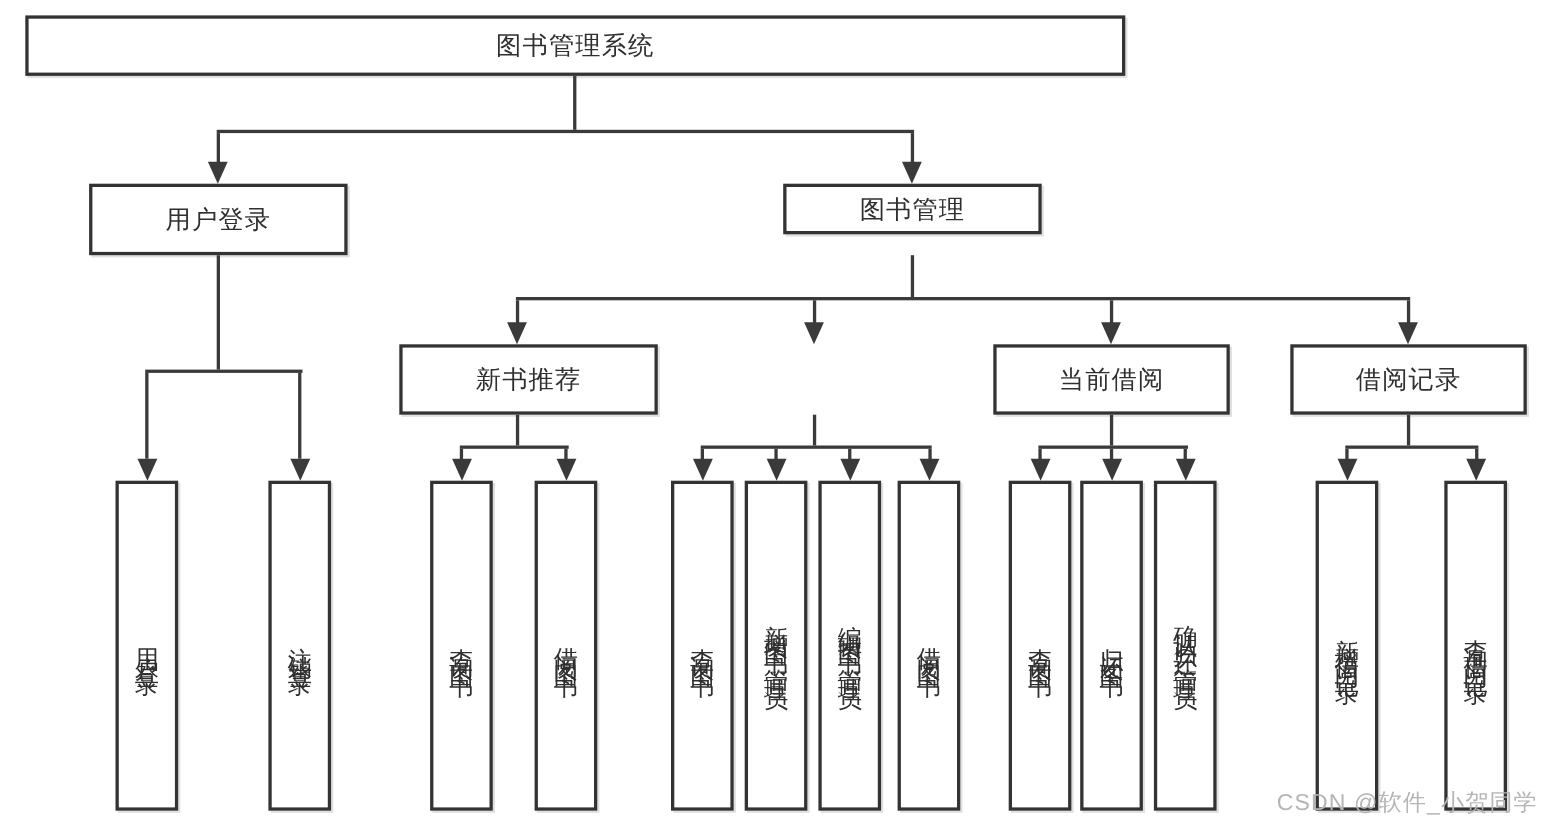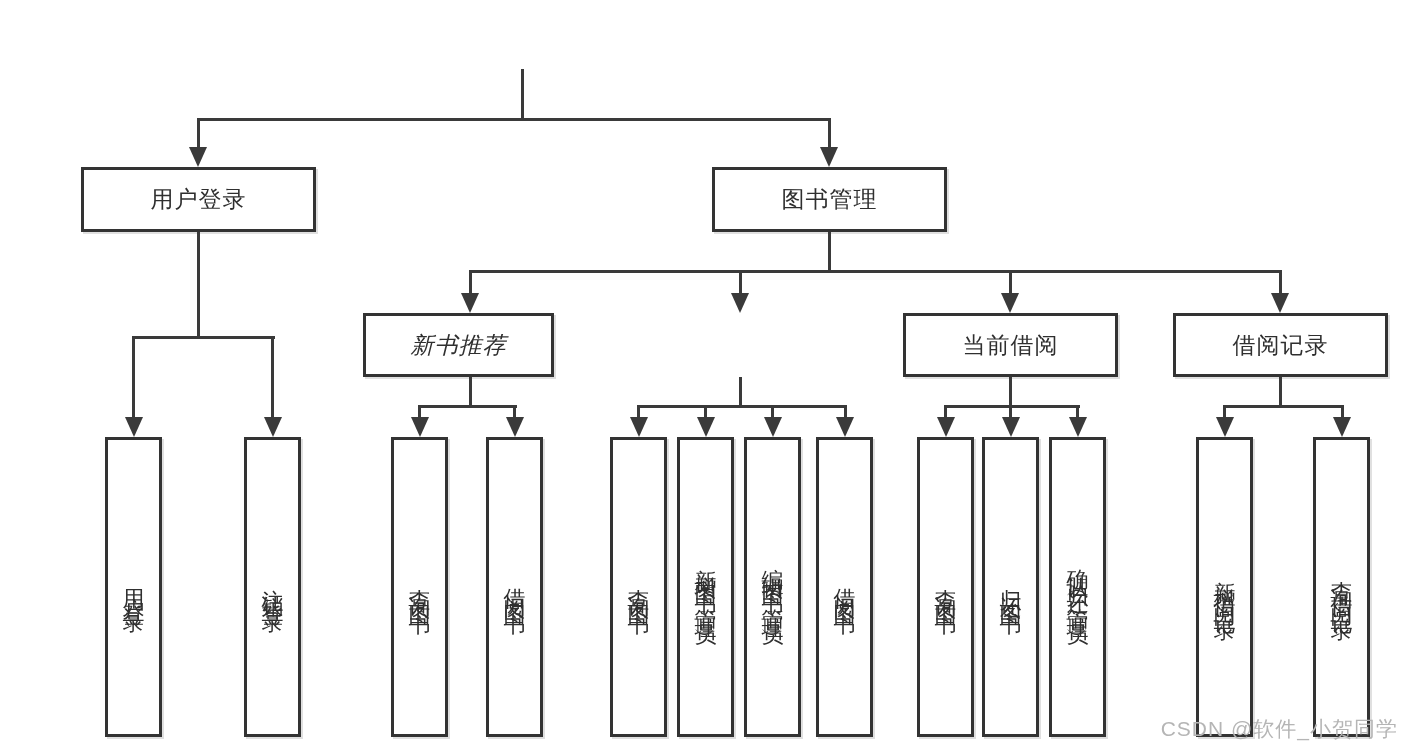"图书管理系统" div.node { html: none -> <div>图书管理系统</div> }
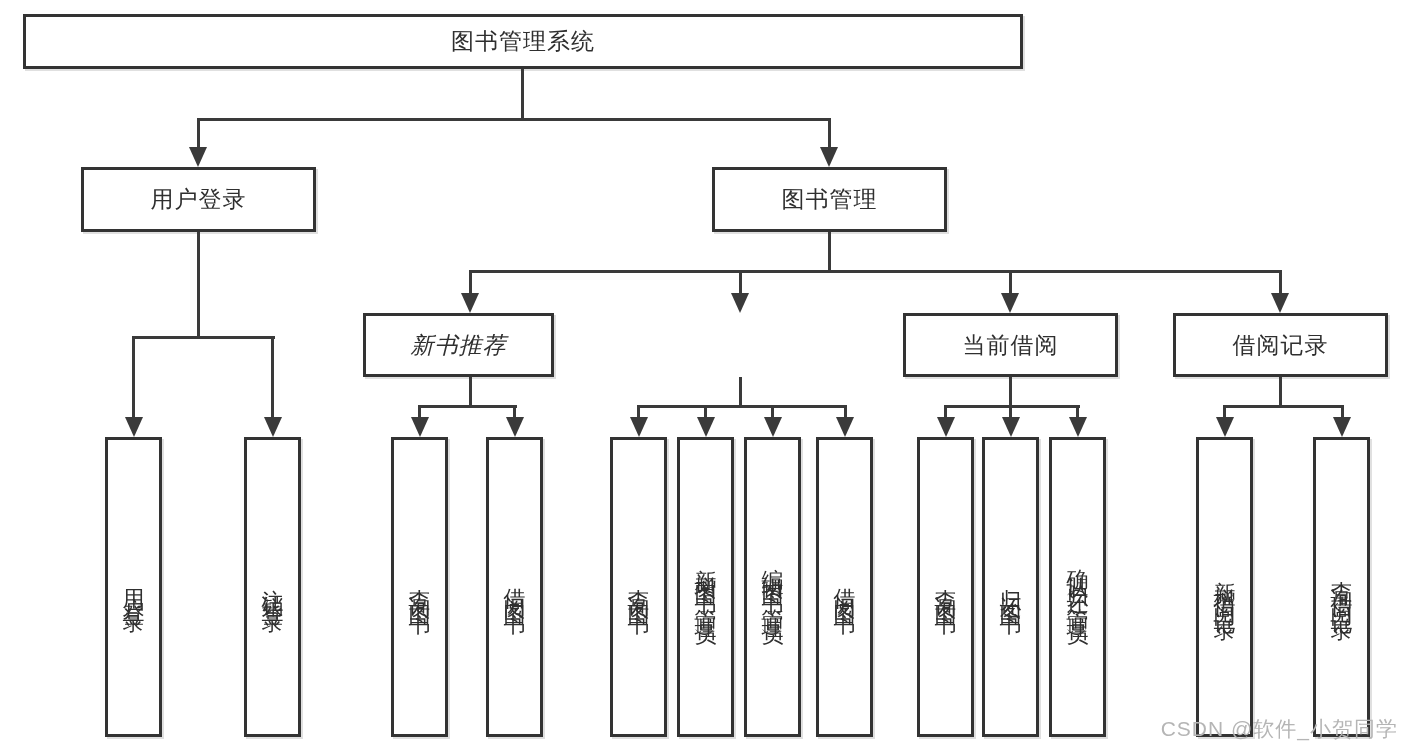"图书管理" div.node { height: 65px -> 46px }
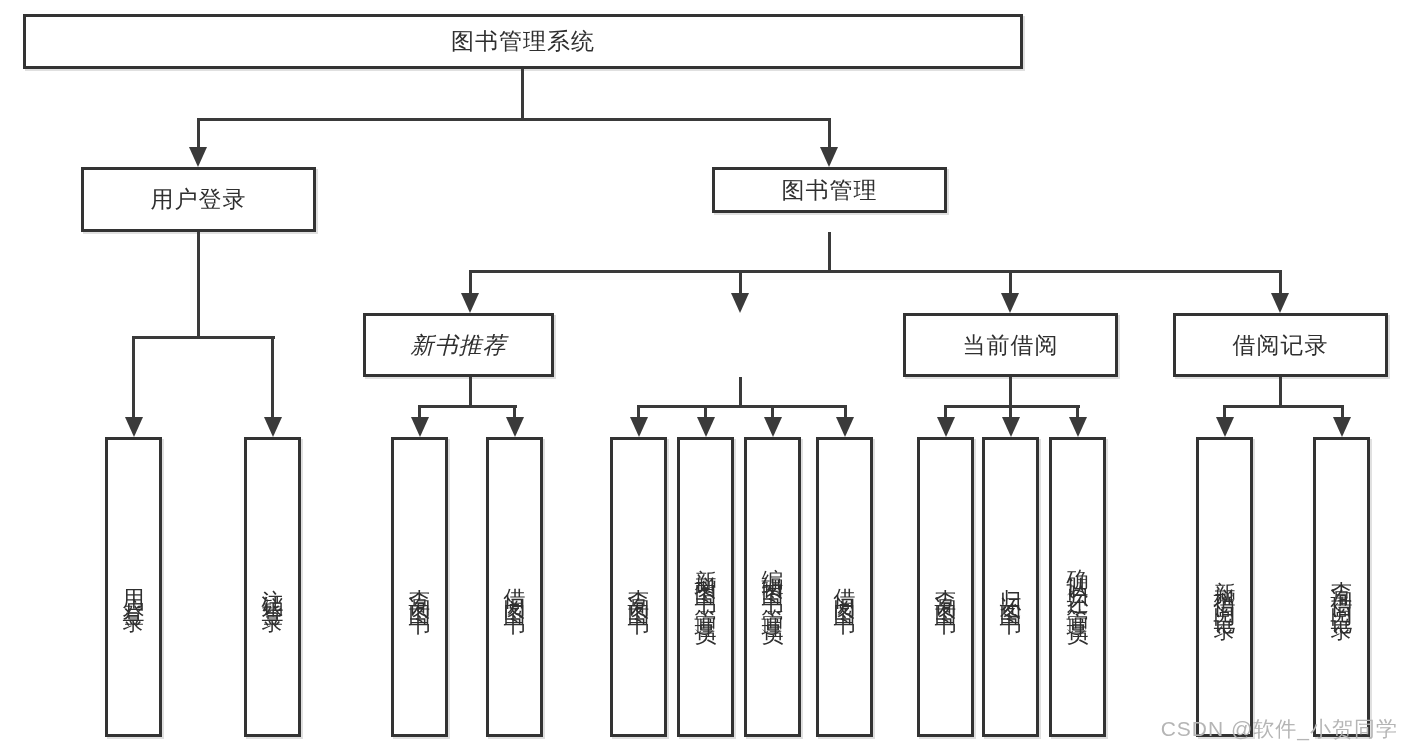"新书推荐" div.node { font-style: italic -> none; width: 191px -> 235px }
